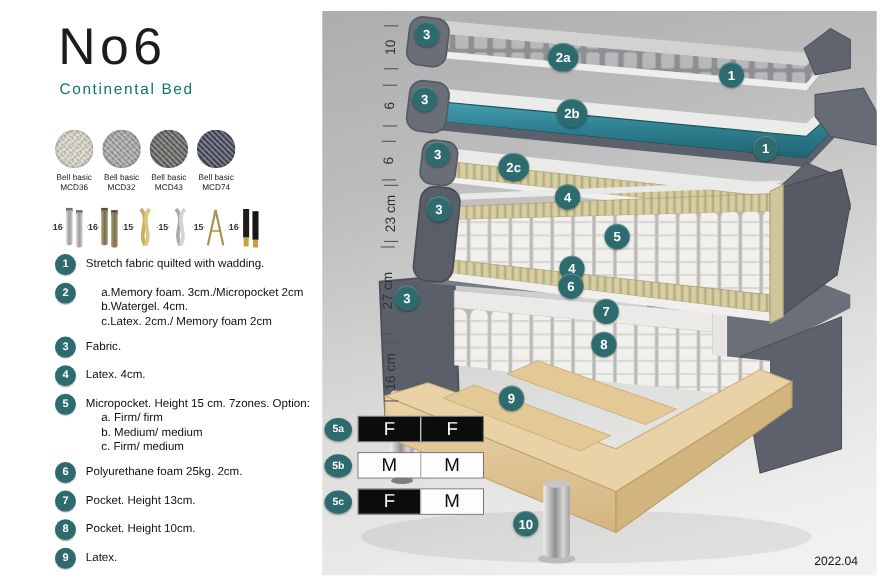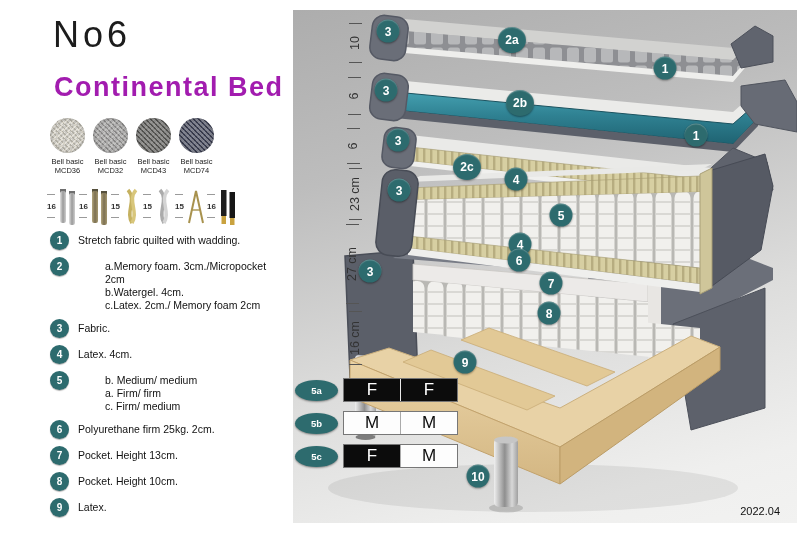"No6" .title { font-size: 36px -> 47px }
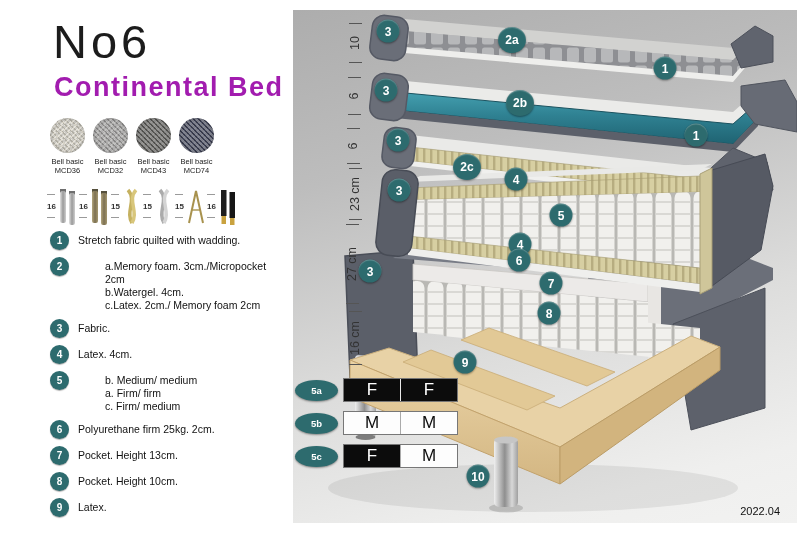"2a" div.dbadge { top: 30px -> 42px }
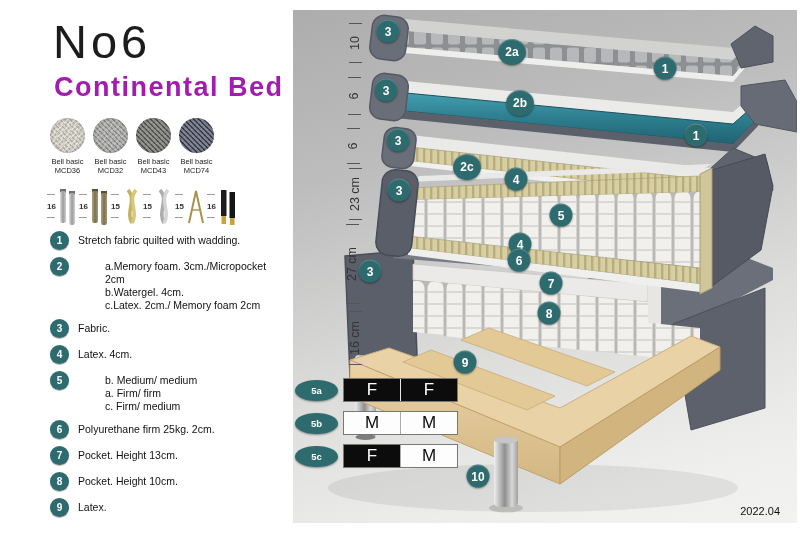"Continental Bed" .subtitle { color: #a21caf -> #0f766e; font-size: 27px -> 14px; font-weight: 700 -> 400 }
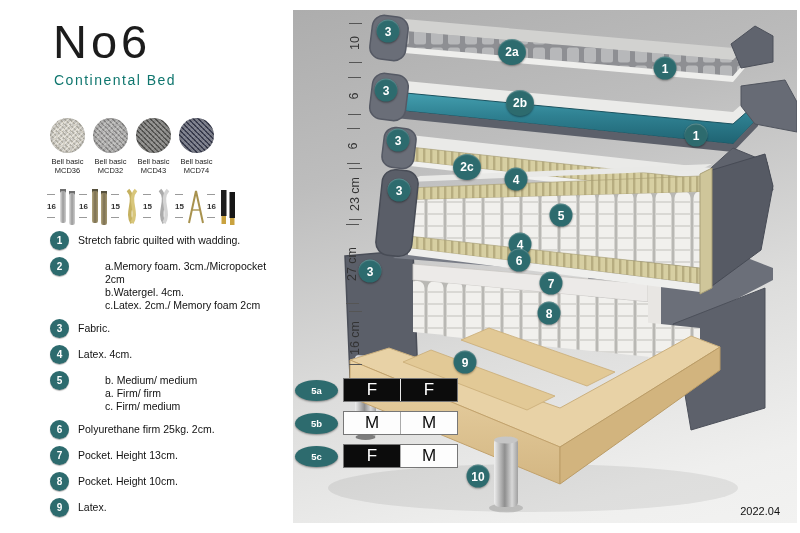"2c" div.dbadge { top: 157px -> 142px }
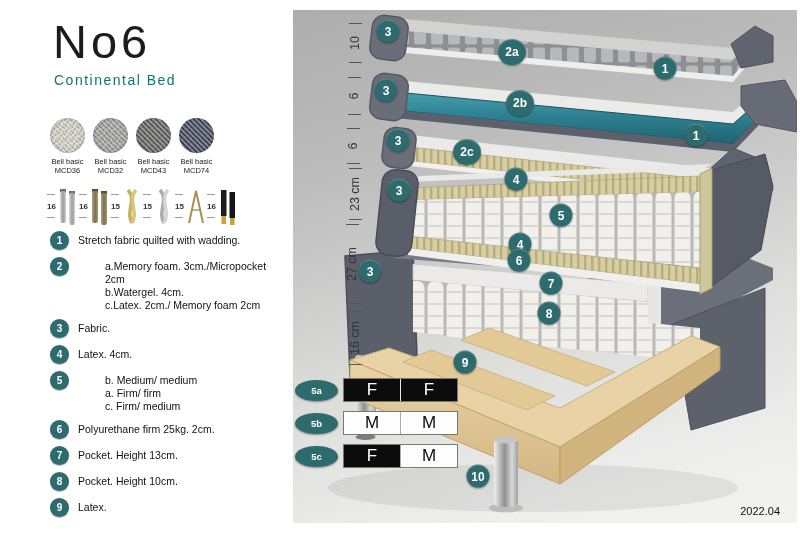"16" .leg-num { align-items: none -> center; flex-direction: column -> none; height: 24px -> 40px }
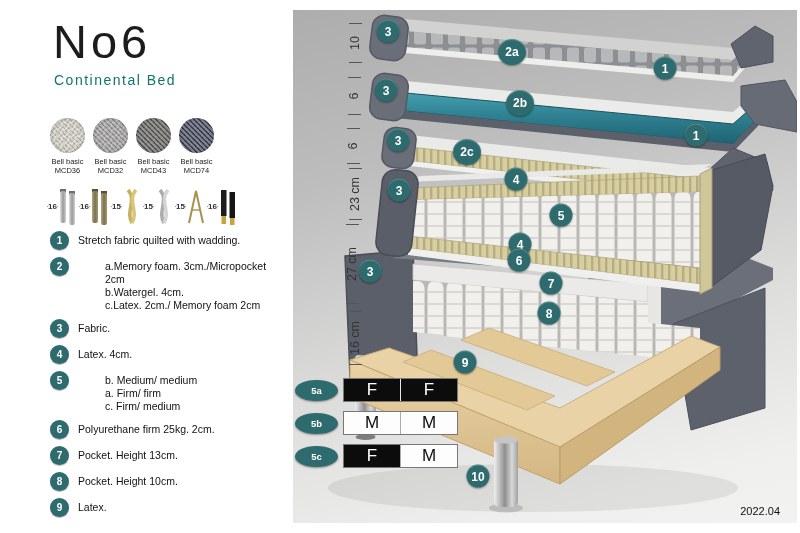"a.Memory foam. 3cm./Micropocket 2cm" .lsub { margin-left: 27px -> 14px }
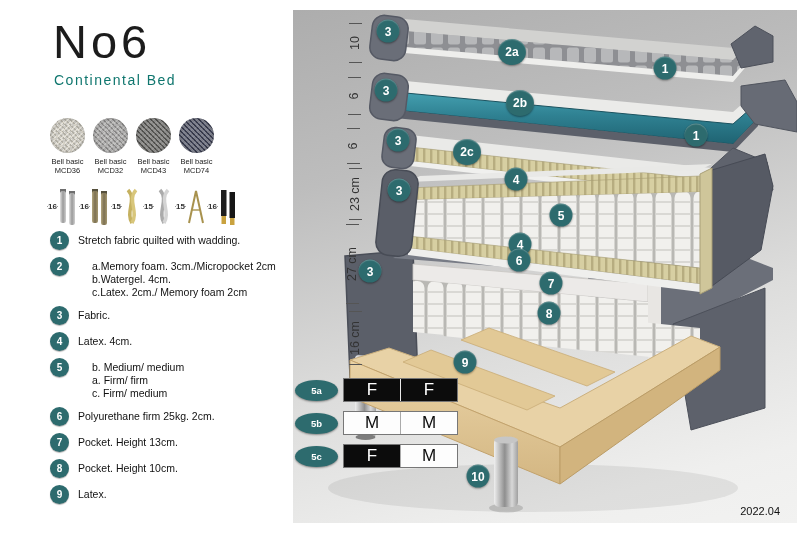"Micropocket. Height 15 cm. 7zones." div { html: none -> <div>Micropocket. Height 15 cm. 7zones. Option:</div> }
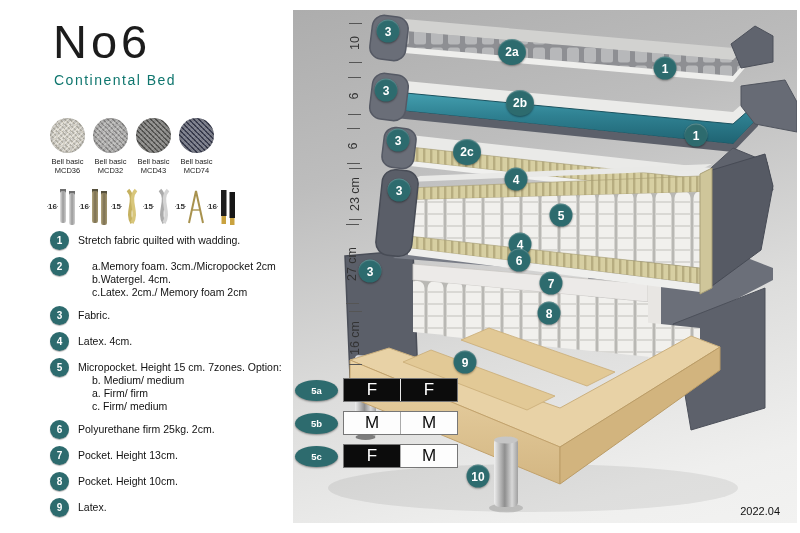"b. Medium/ medium" div.lsub { order: before "a. Firm/ firm" -> after "a. Firm/ firm" }
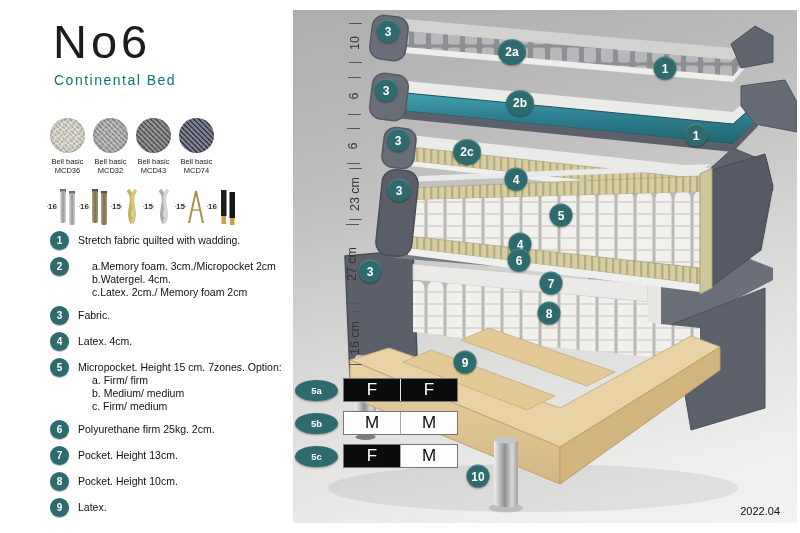"5a" .fbadge { width: 43px -> 25px }
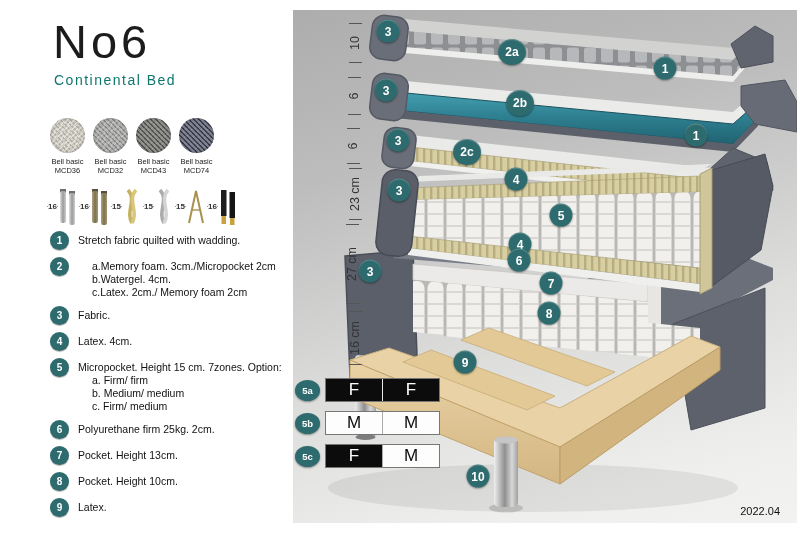"Polyurethane firm 25kg. 2cm." div.ltext { text: firm -> foam }
